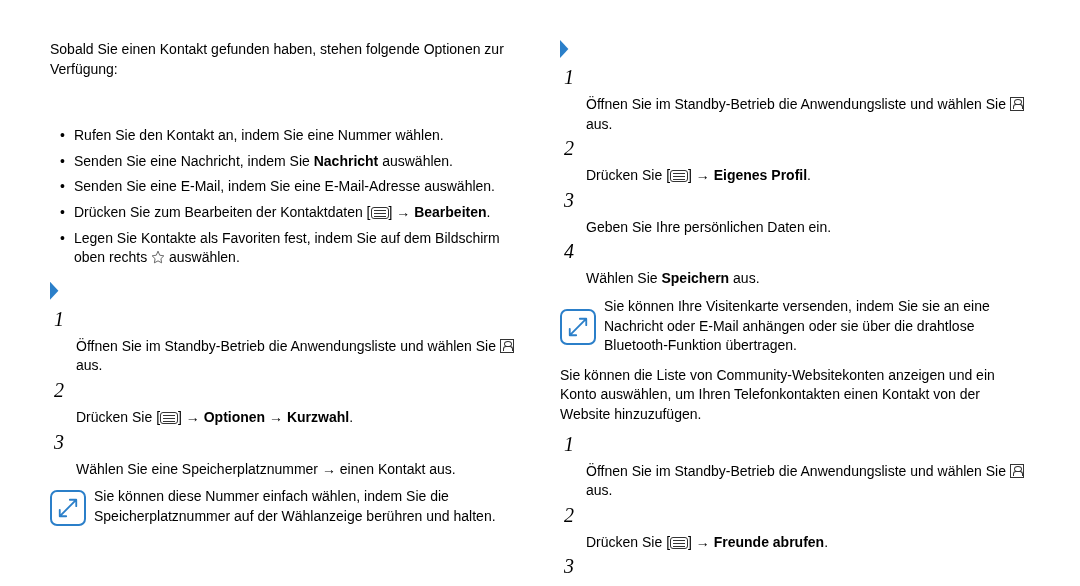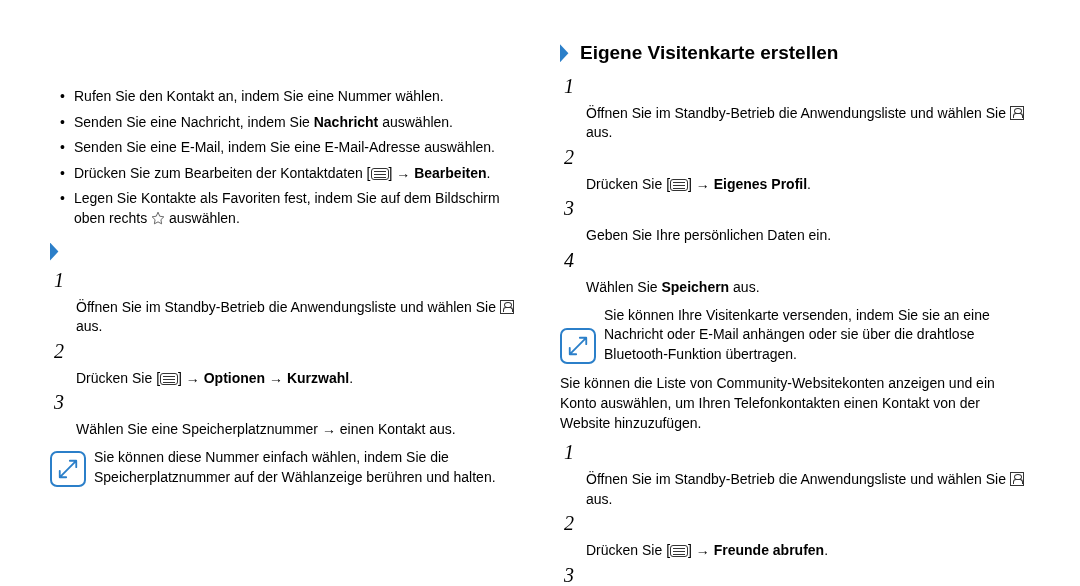"Sobald Sie einen Kontakt gefunden" p.intro { html: none -> <p>Sobald Sie einen Kontakt gefunden haben, stehen folgende Optionen zur Verfügung:</p> }
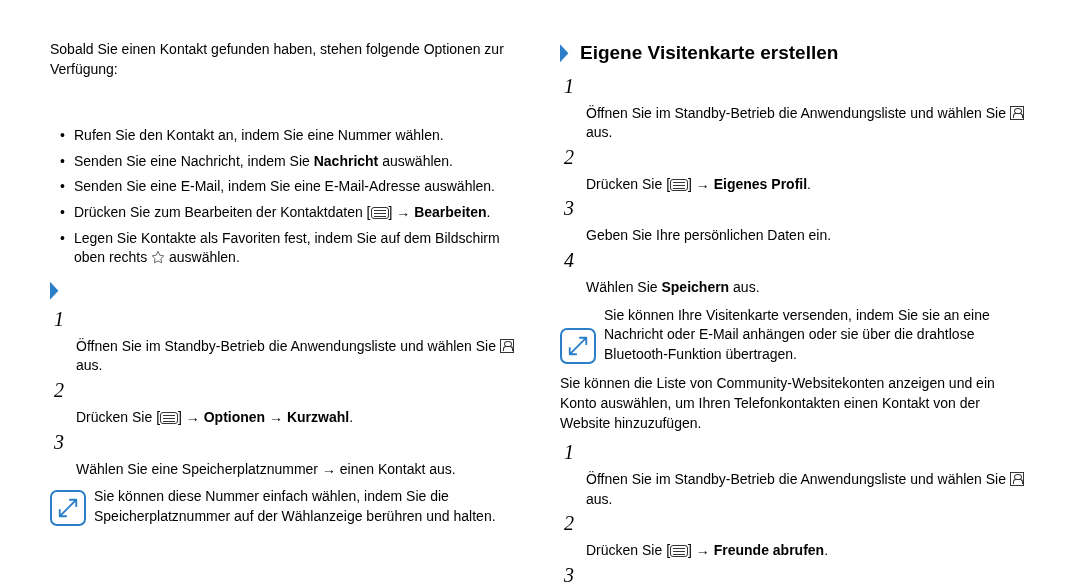"Eigene Visitenkarte erstellen" span { html: <span>Eigene Visitenkarte erstellen</span> -> none }
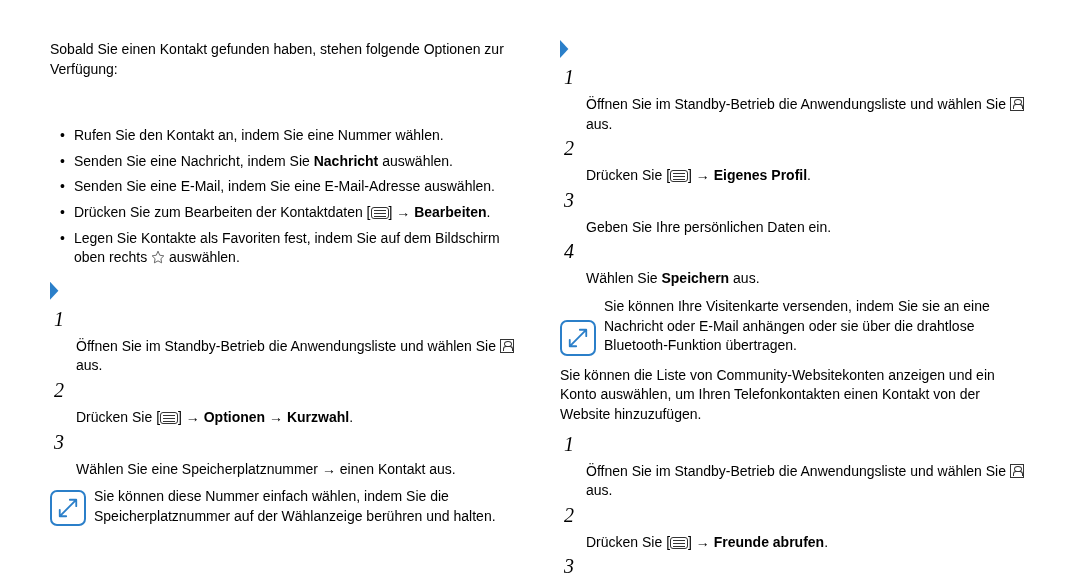"Sie können Ihre Visitenkarte versenden," .notebox { align-items: flex-end -> center }
